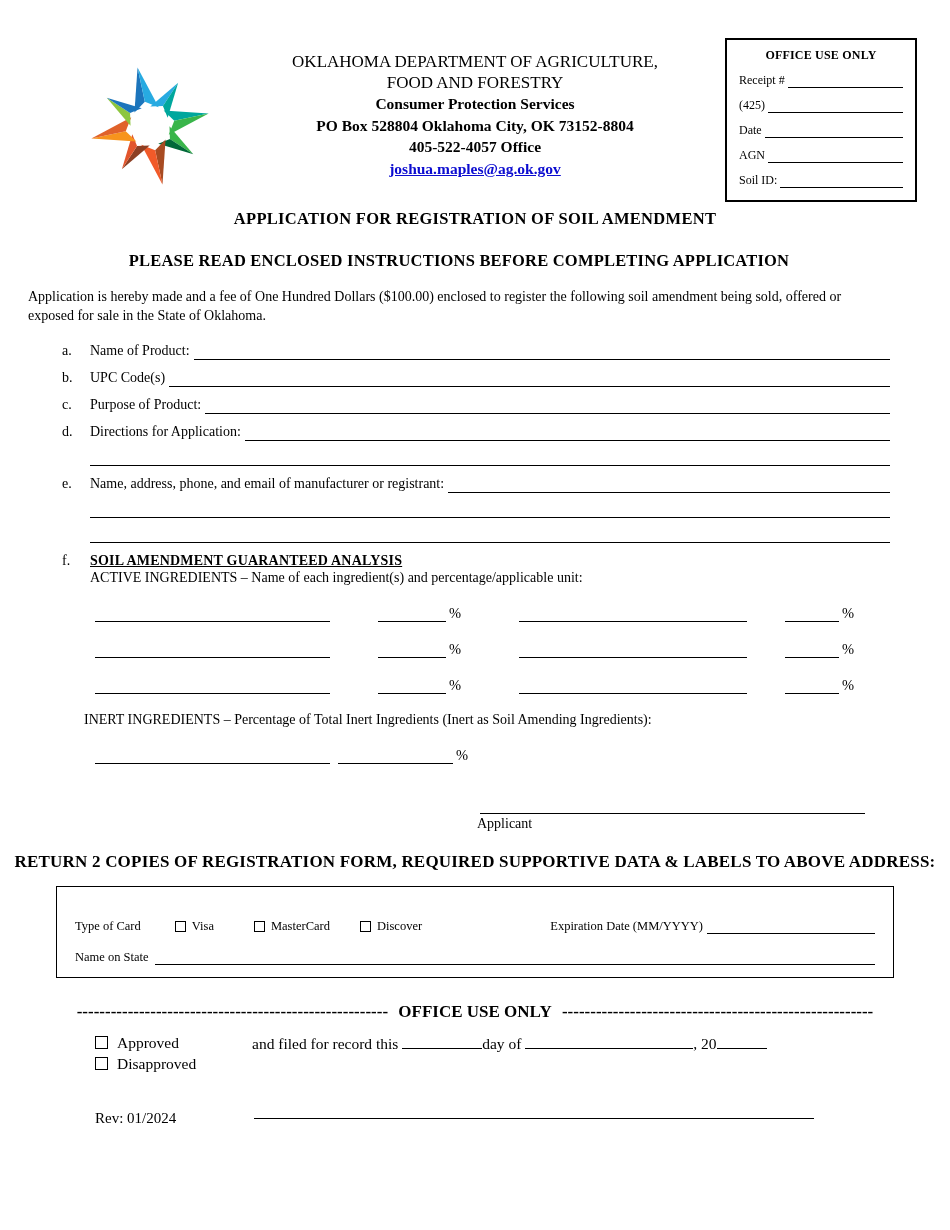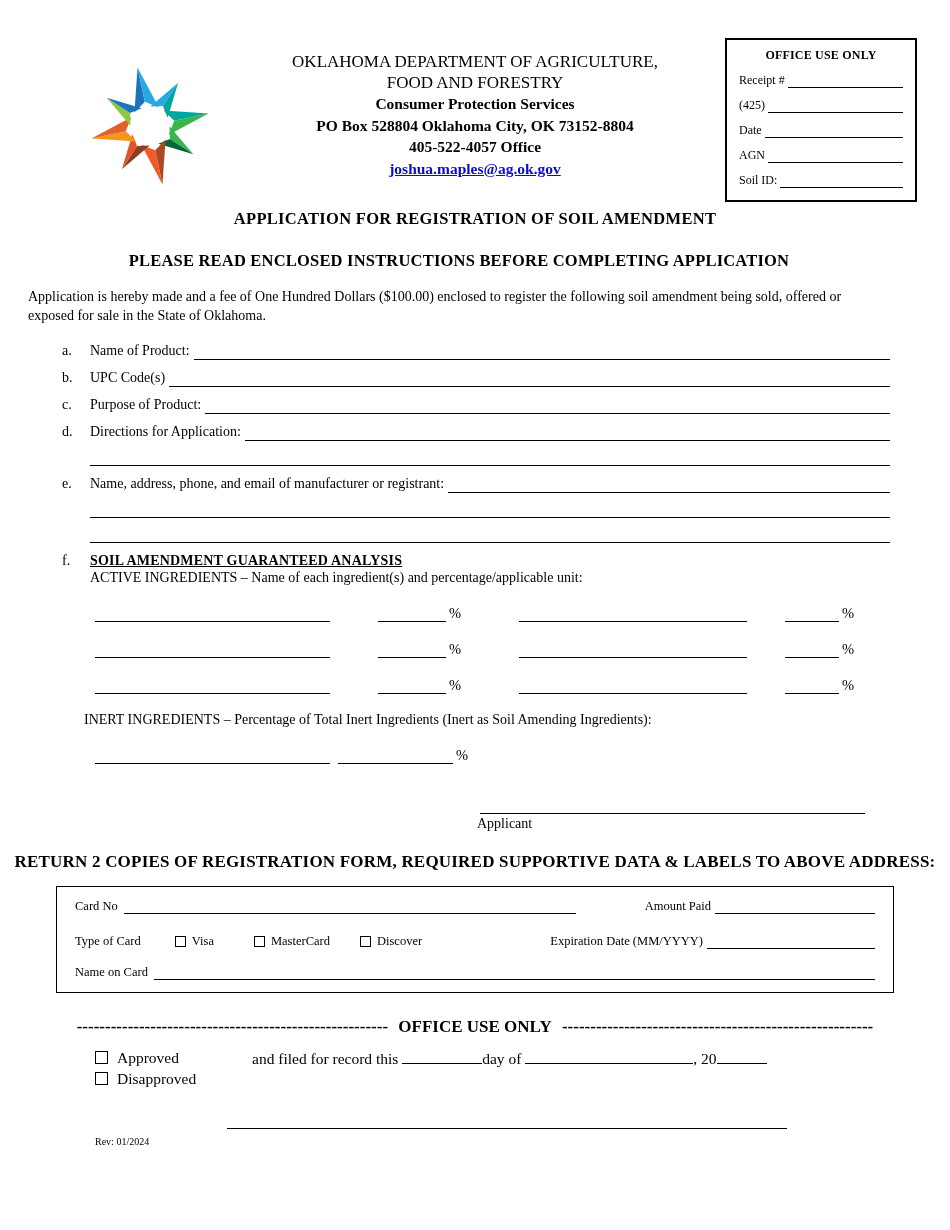"Card No" div.pay-row { html: <div> <span>Card No</span> <span></span> <span> <span>Amount Paid</span> <span></span> </span> </div> -> none }
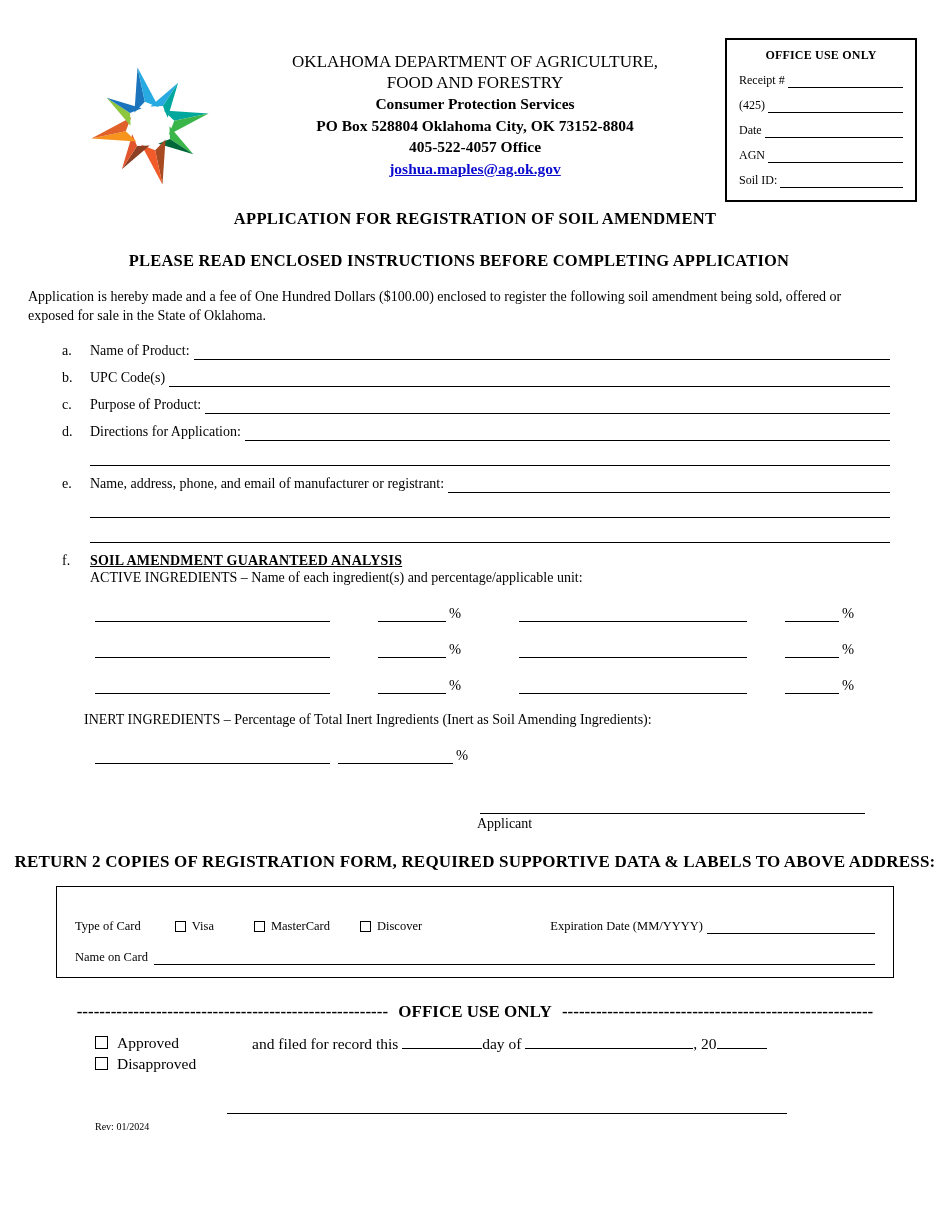"Name on Card" span { text: Card -> State }
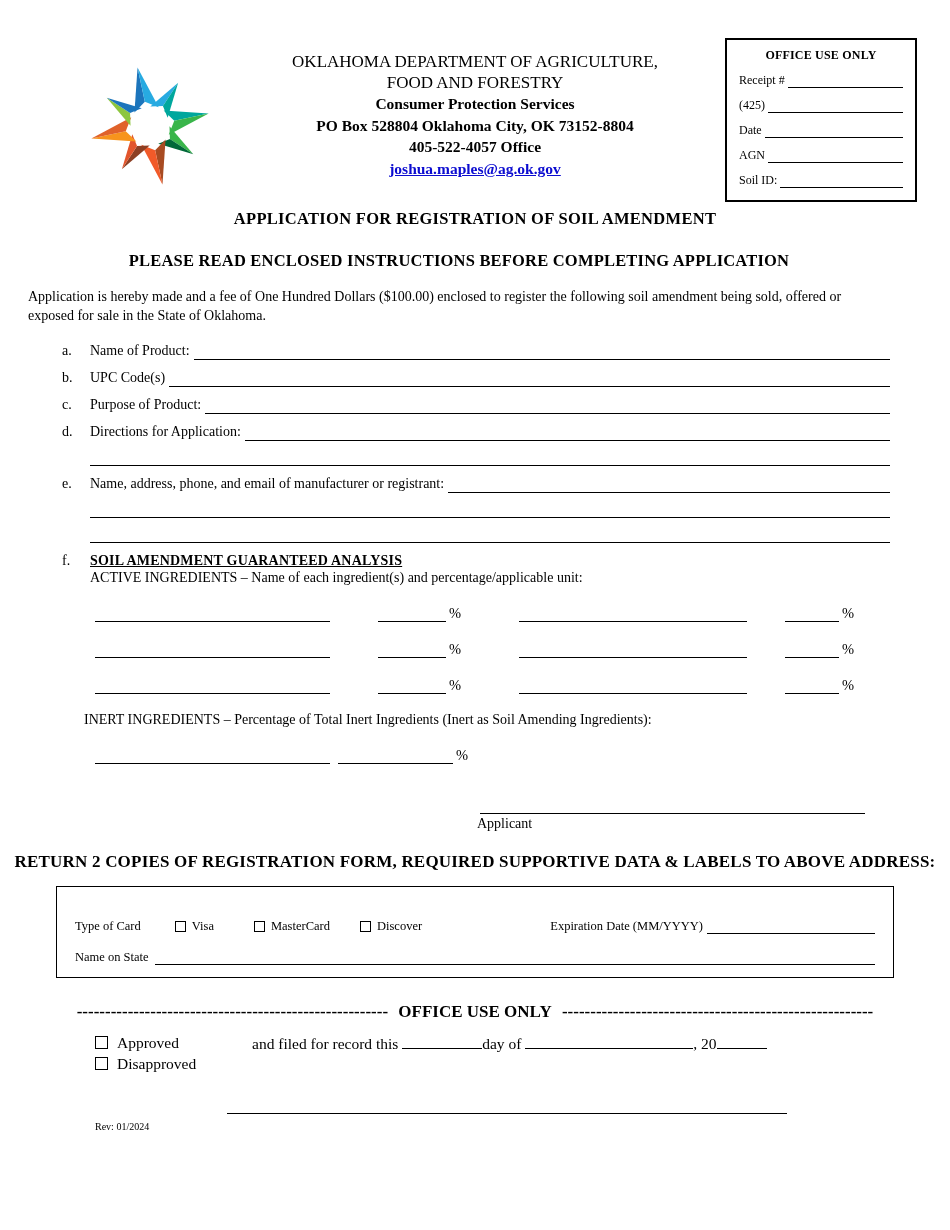"Rev: 01/2024" .rev { font-size: 10px -> 15px; top: 18px -> 8px }
